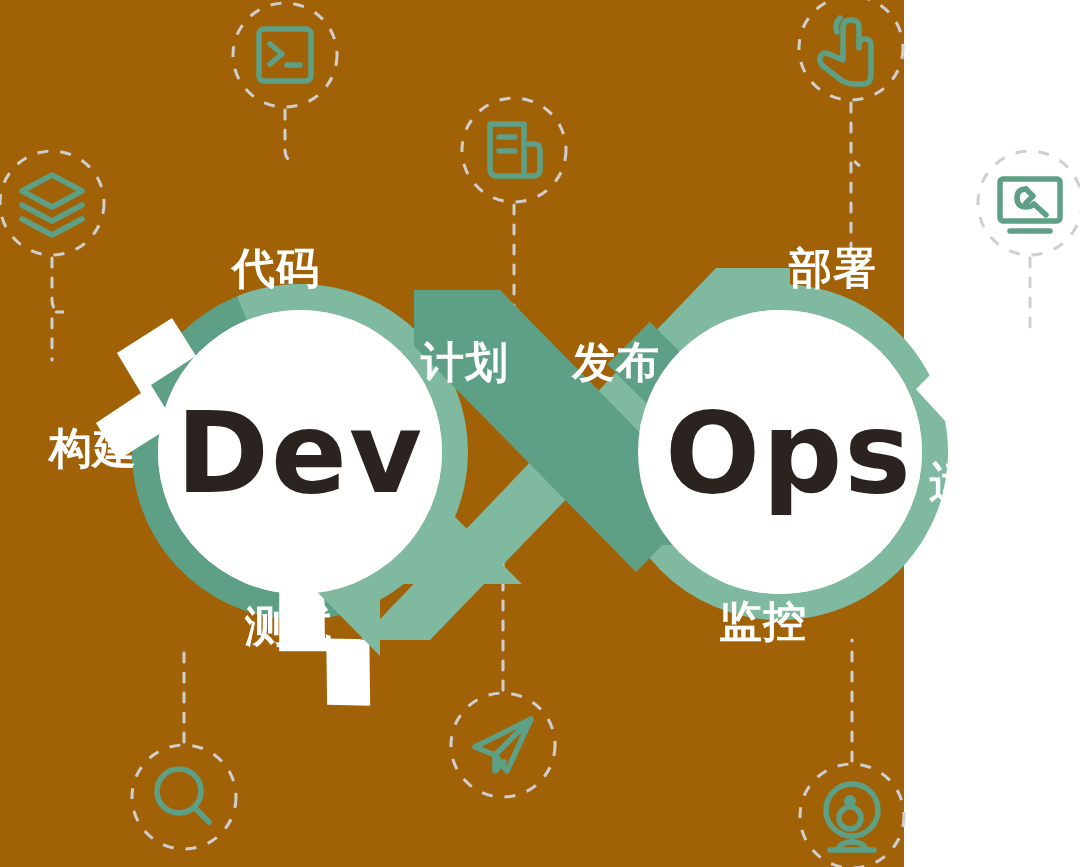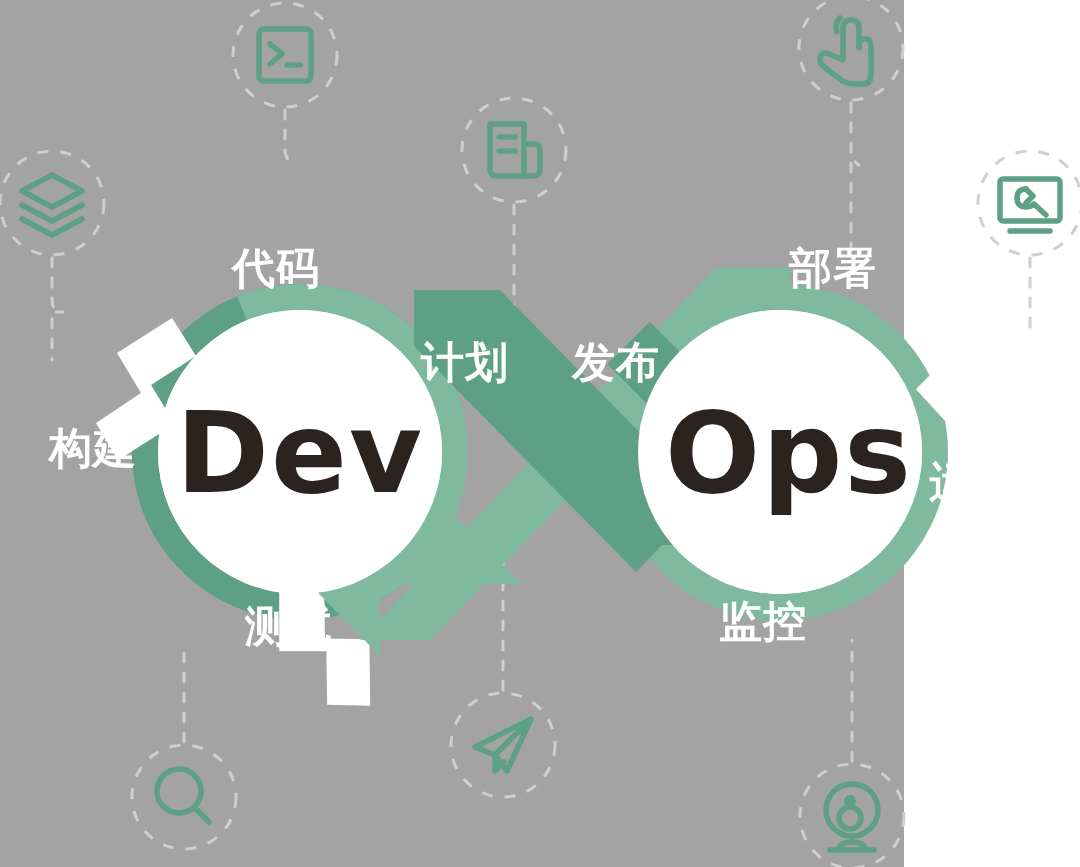"代码" #stage { background: #a3a3a3 -> #a16207 }
